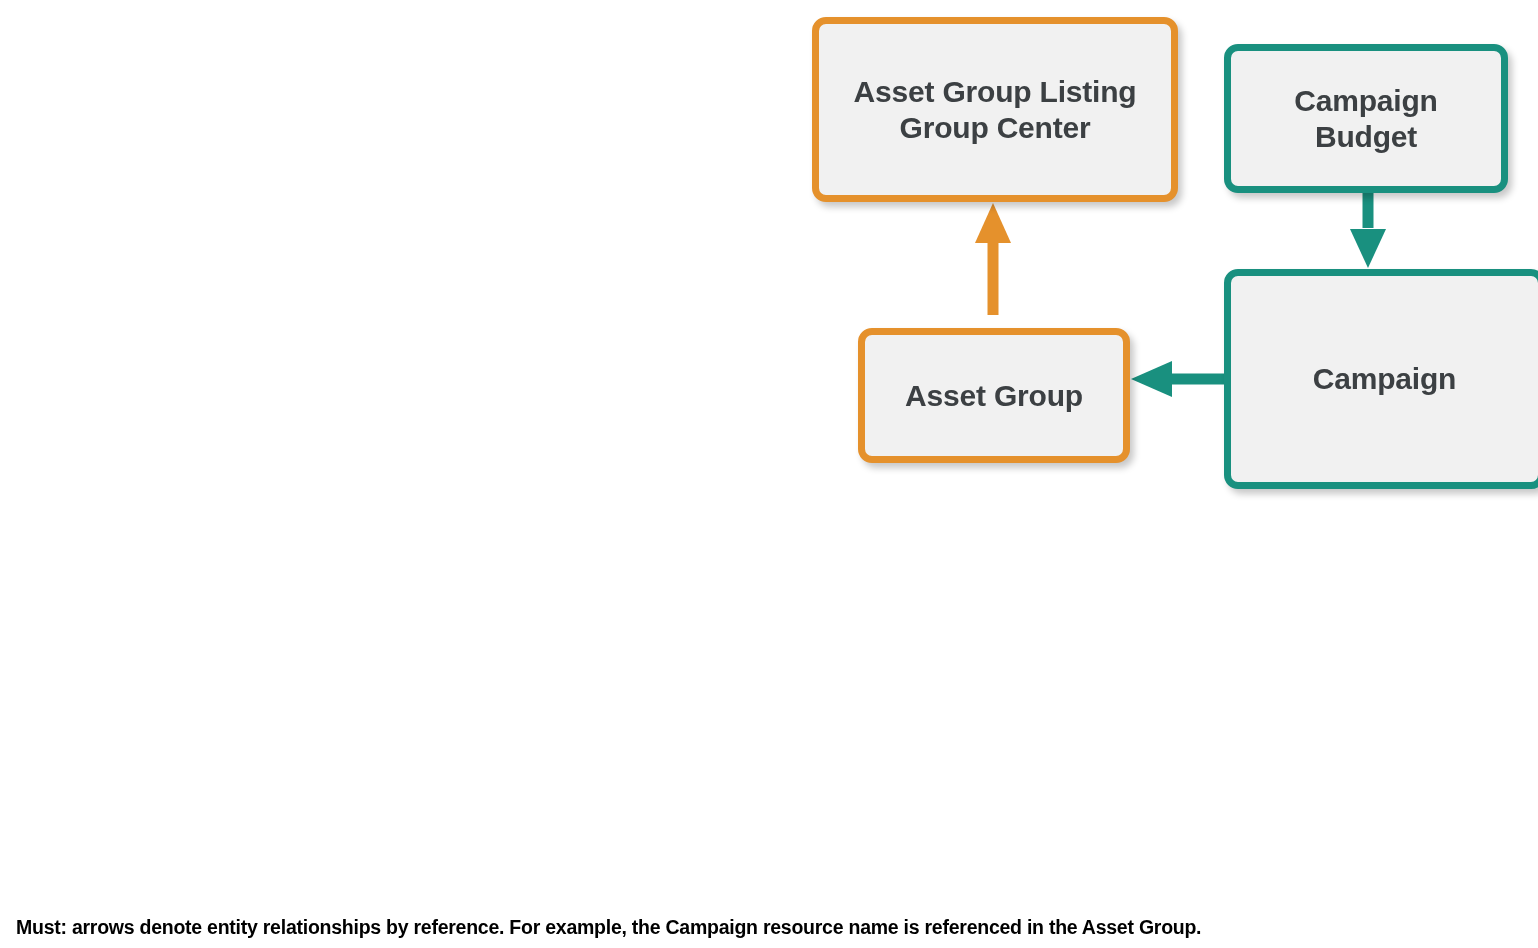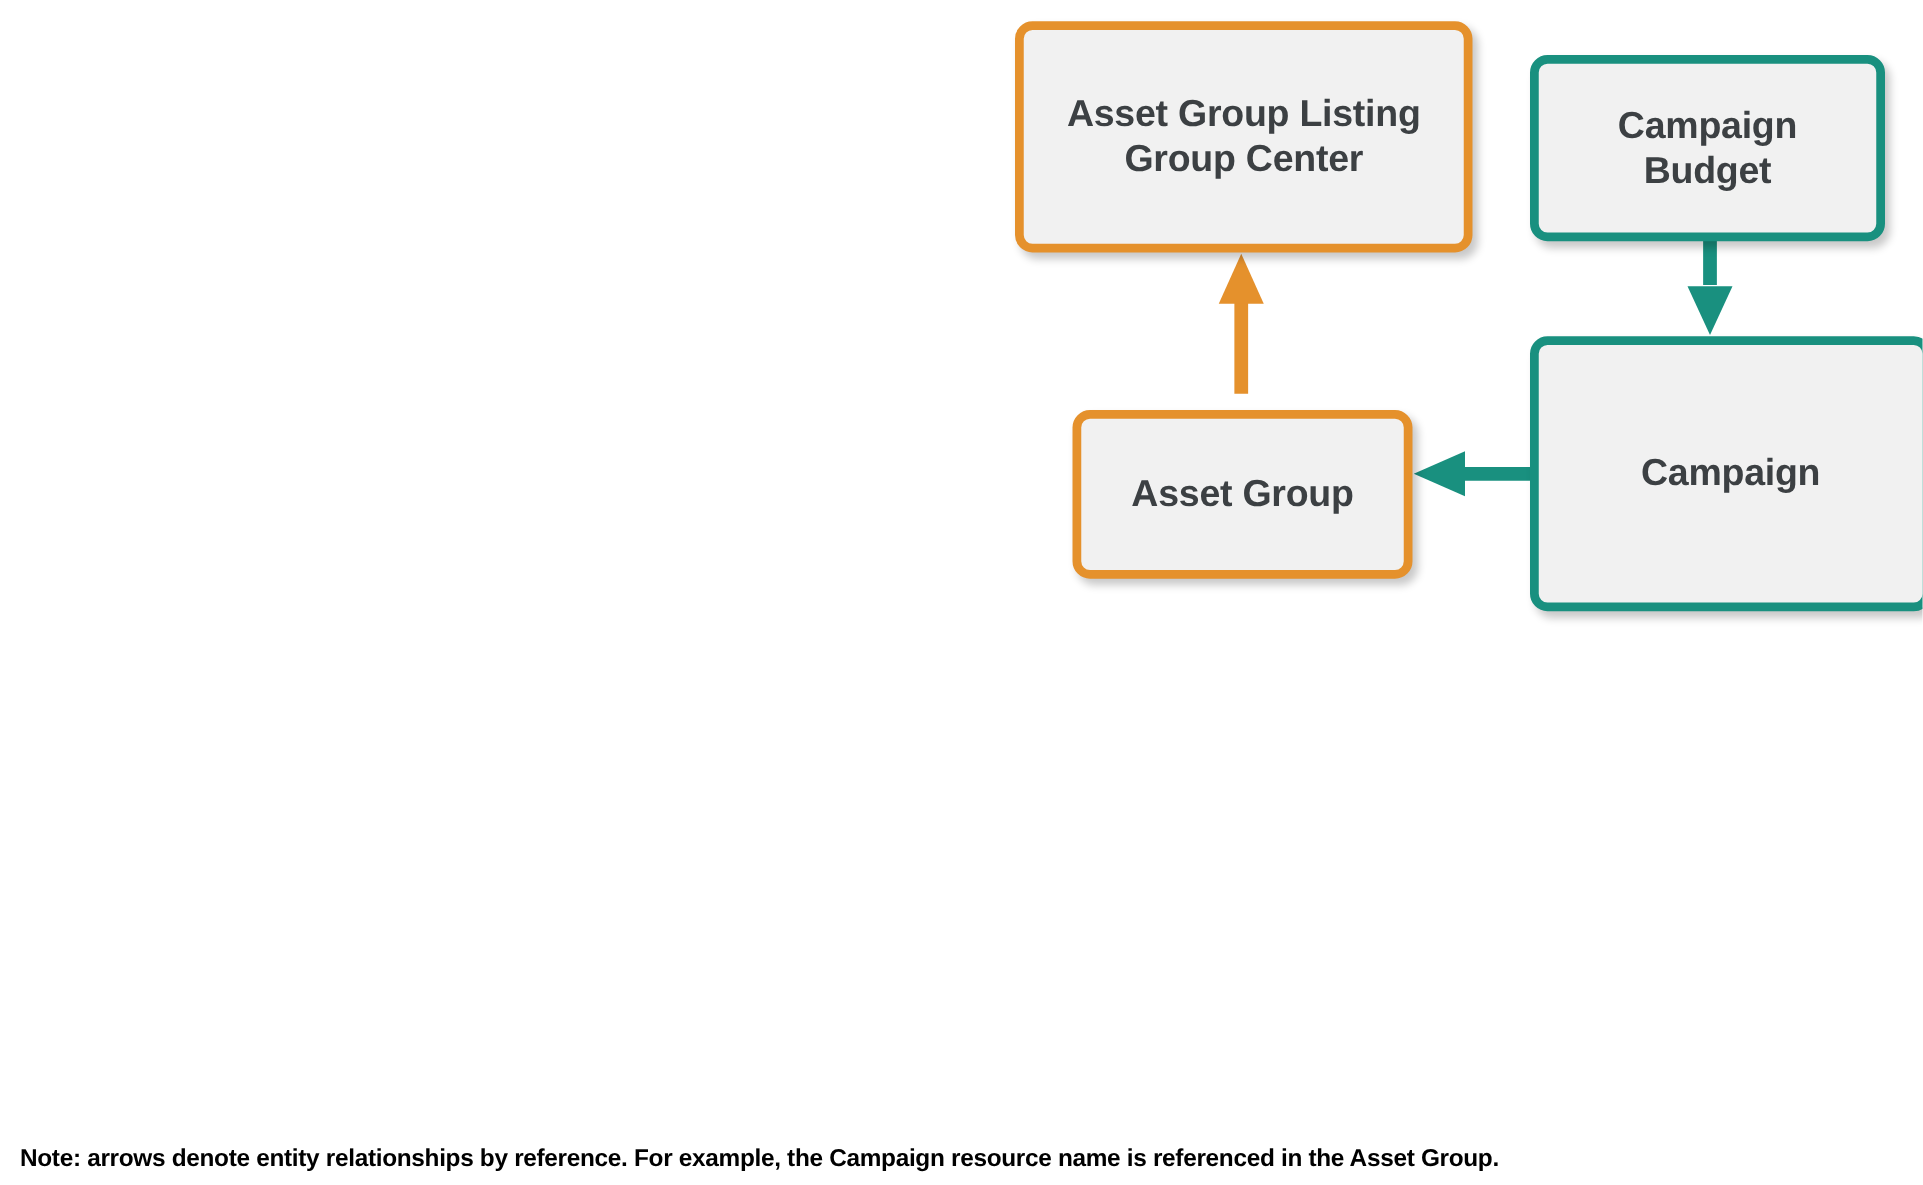"Note: arrows denote entity relationships" div.footnote { text: Note -> Must }
